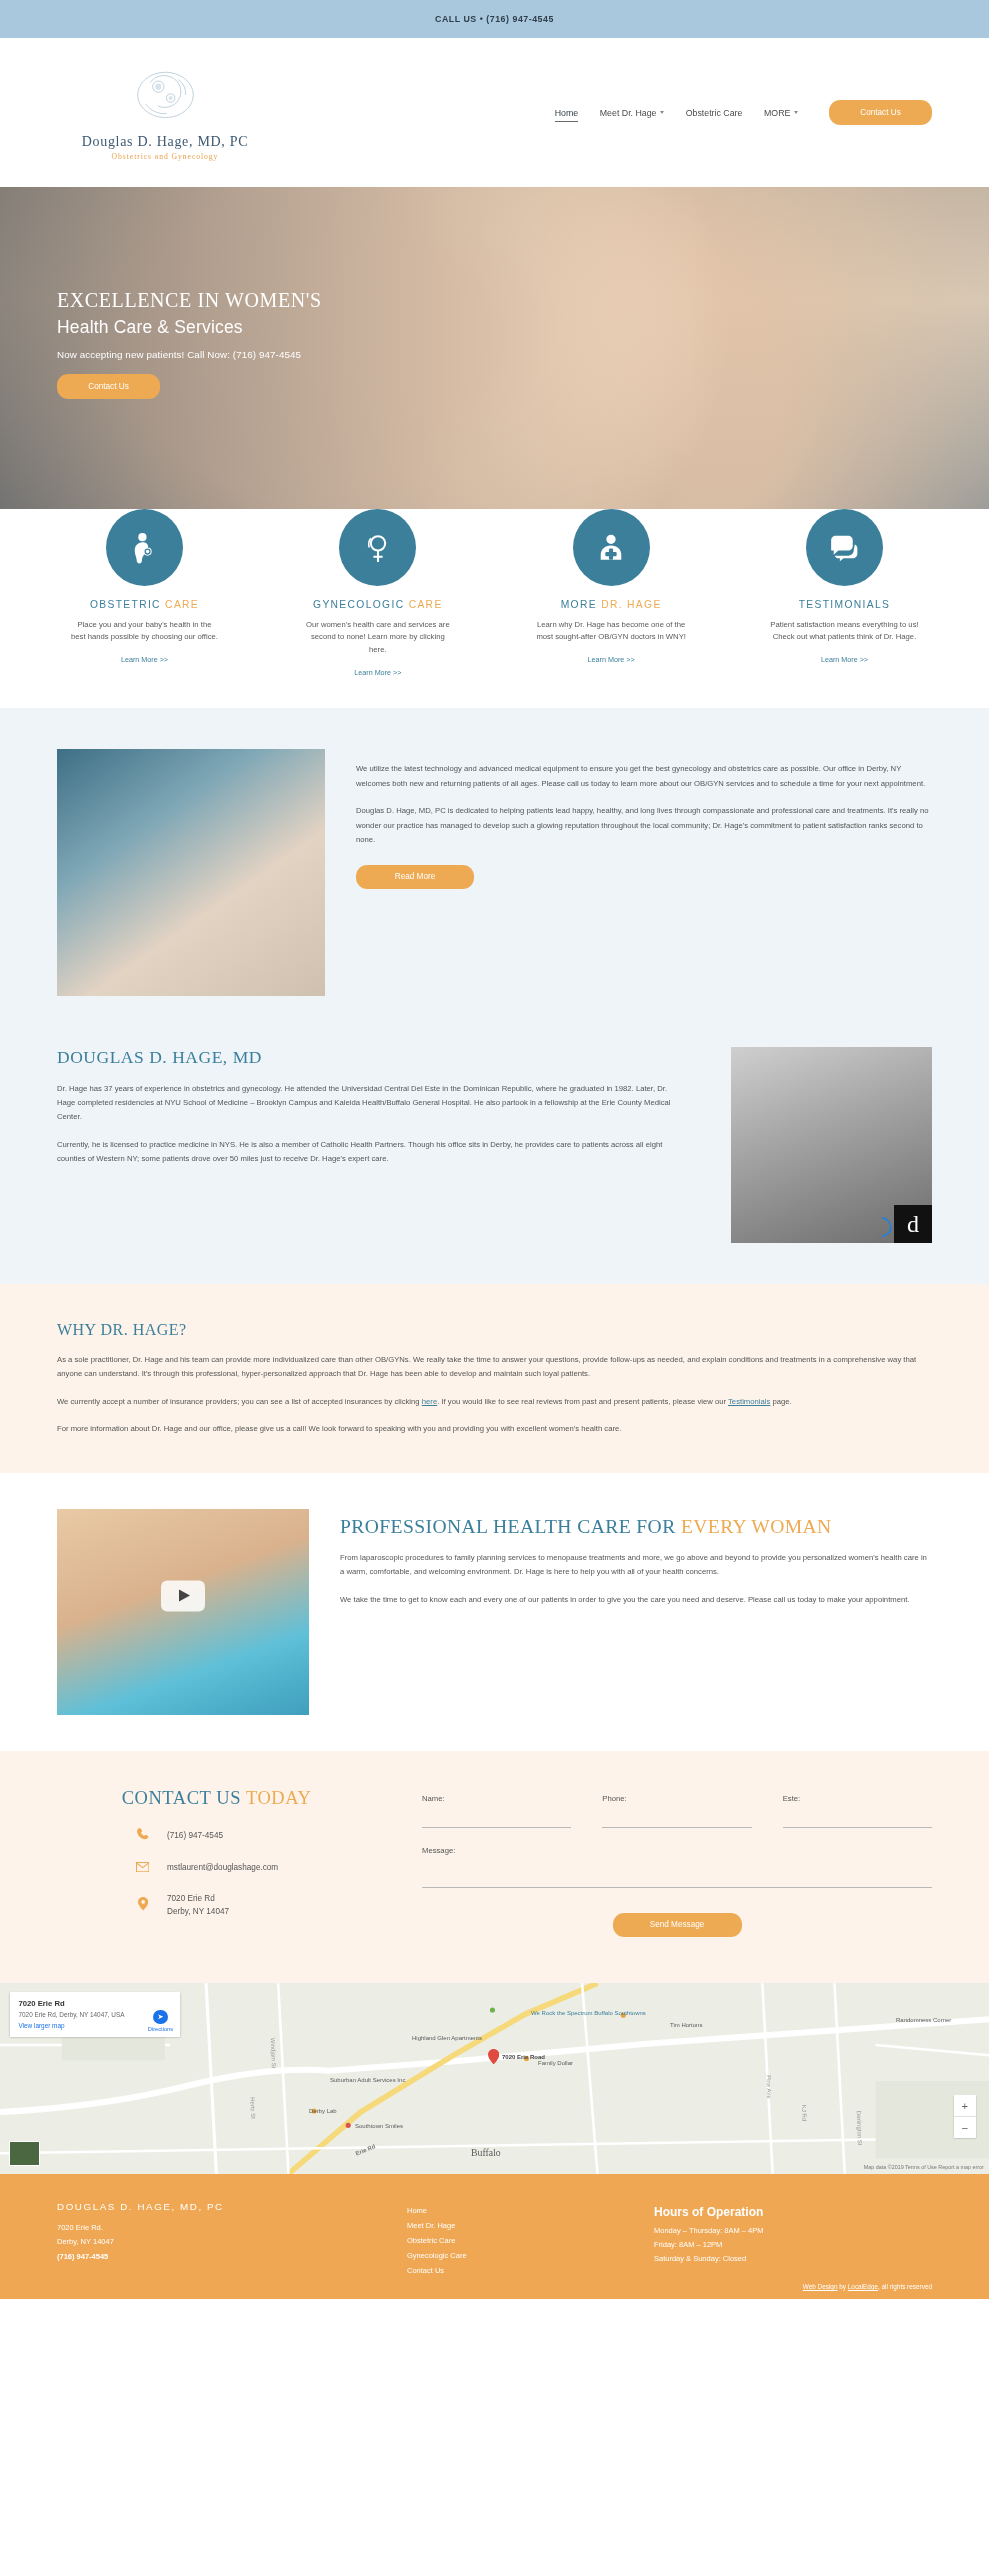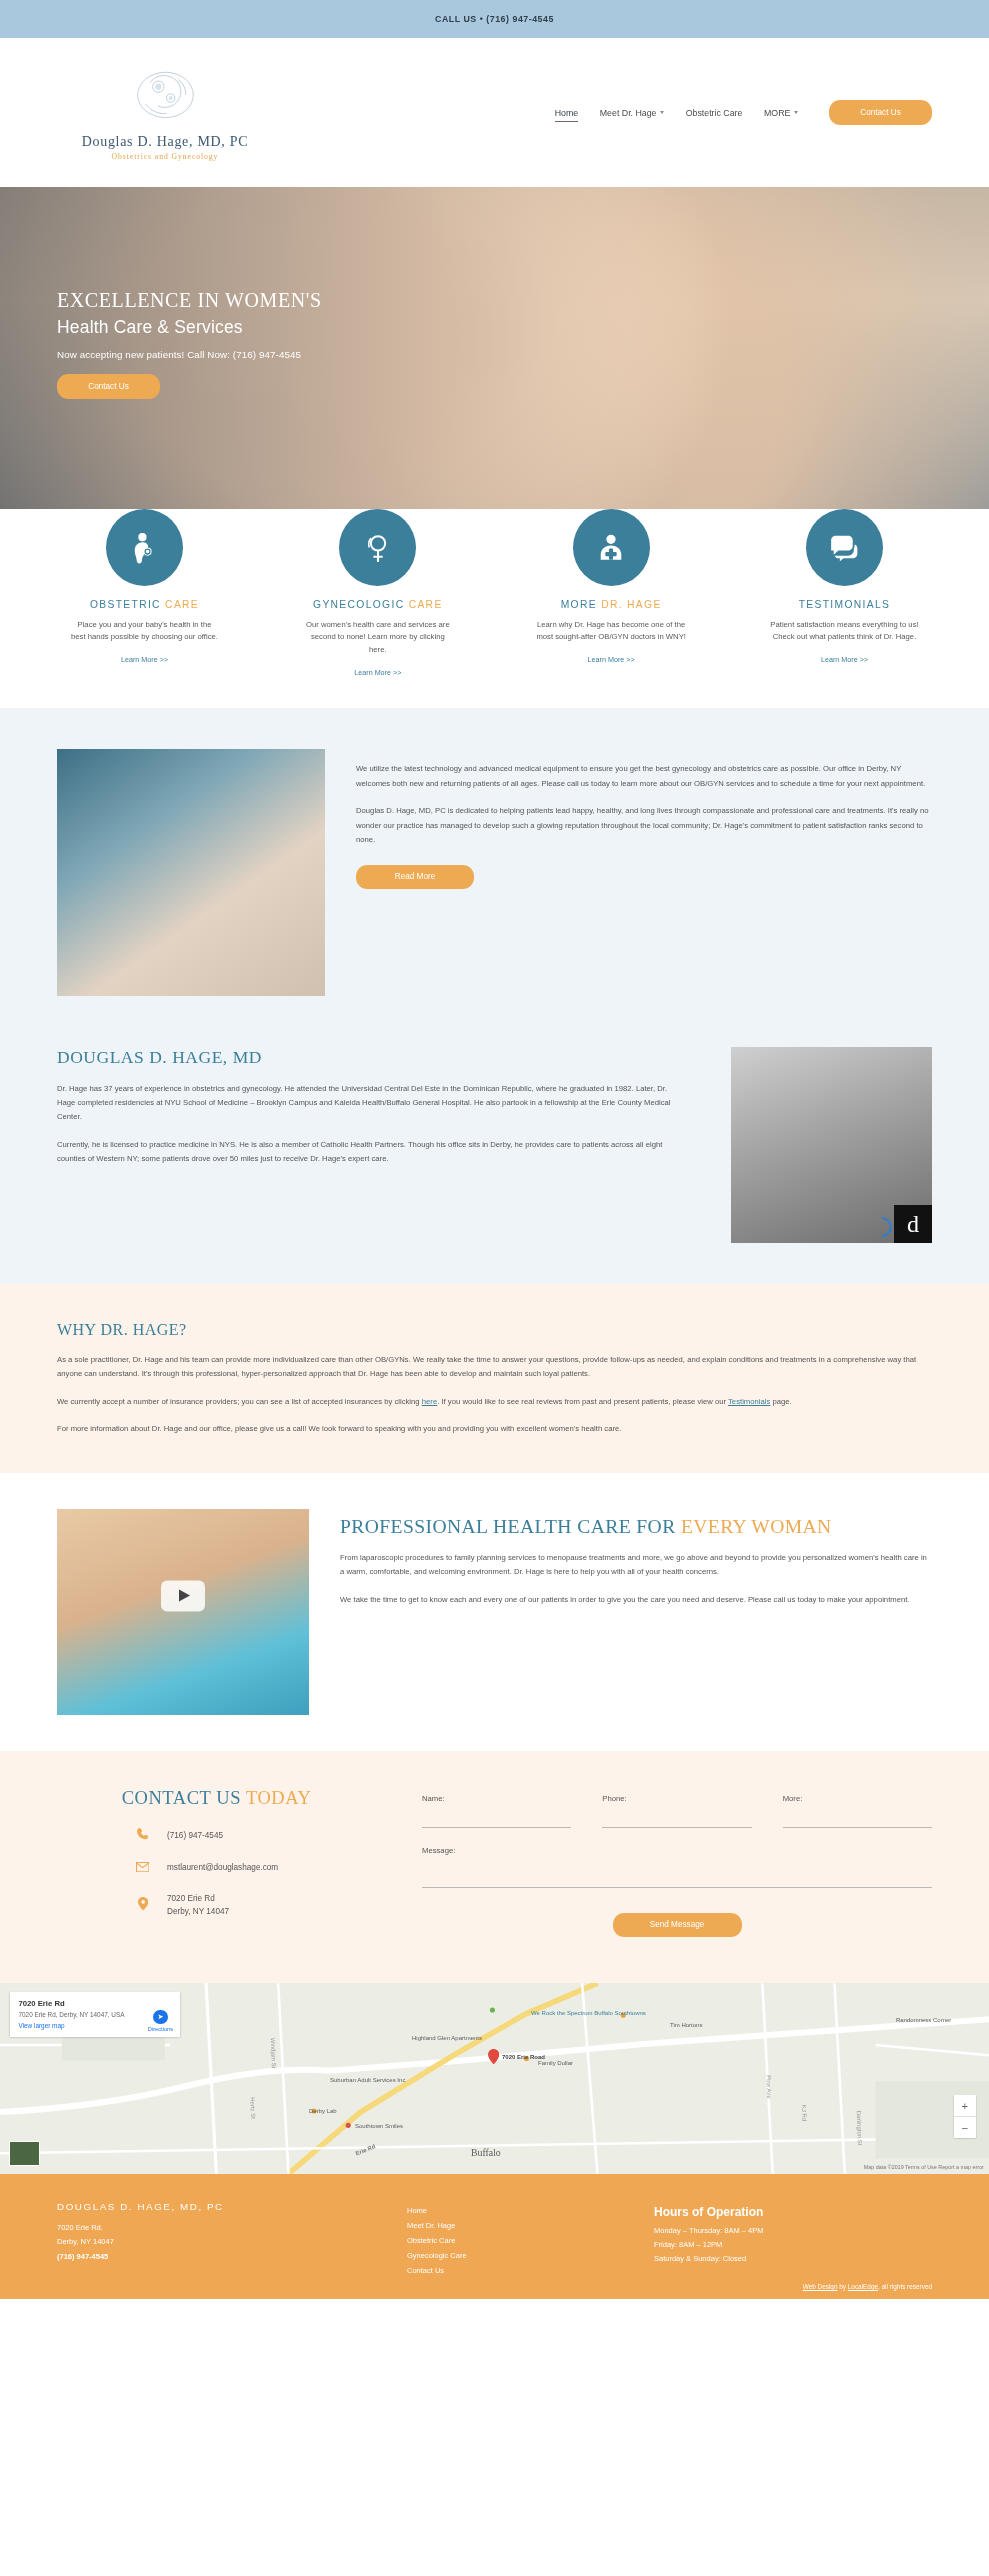"More:" label { text: More -> Este }
